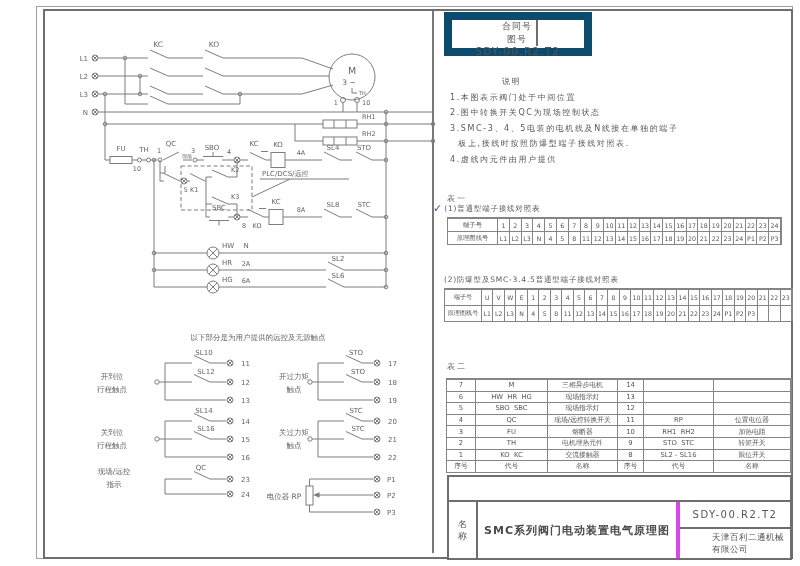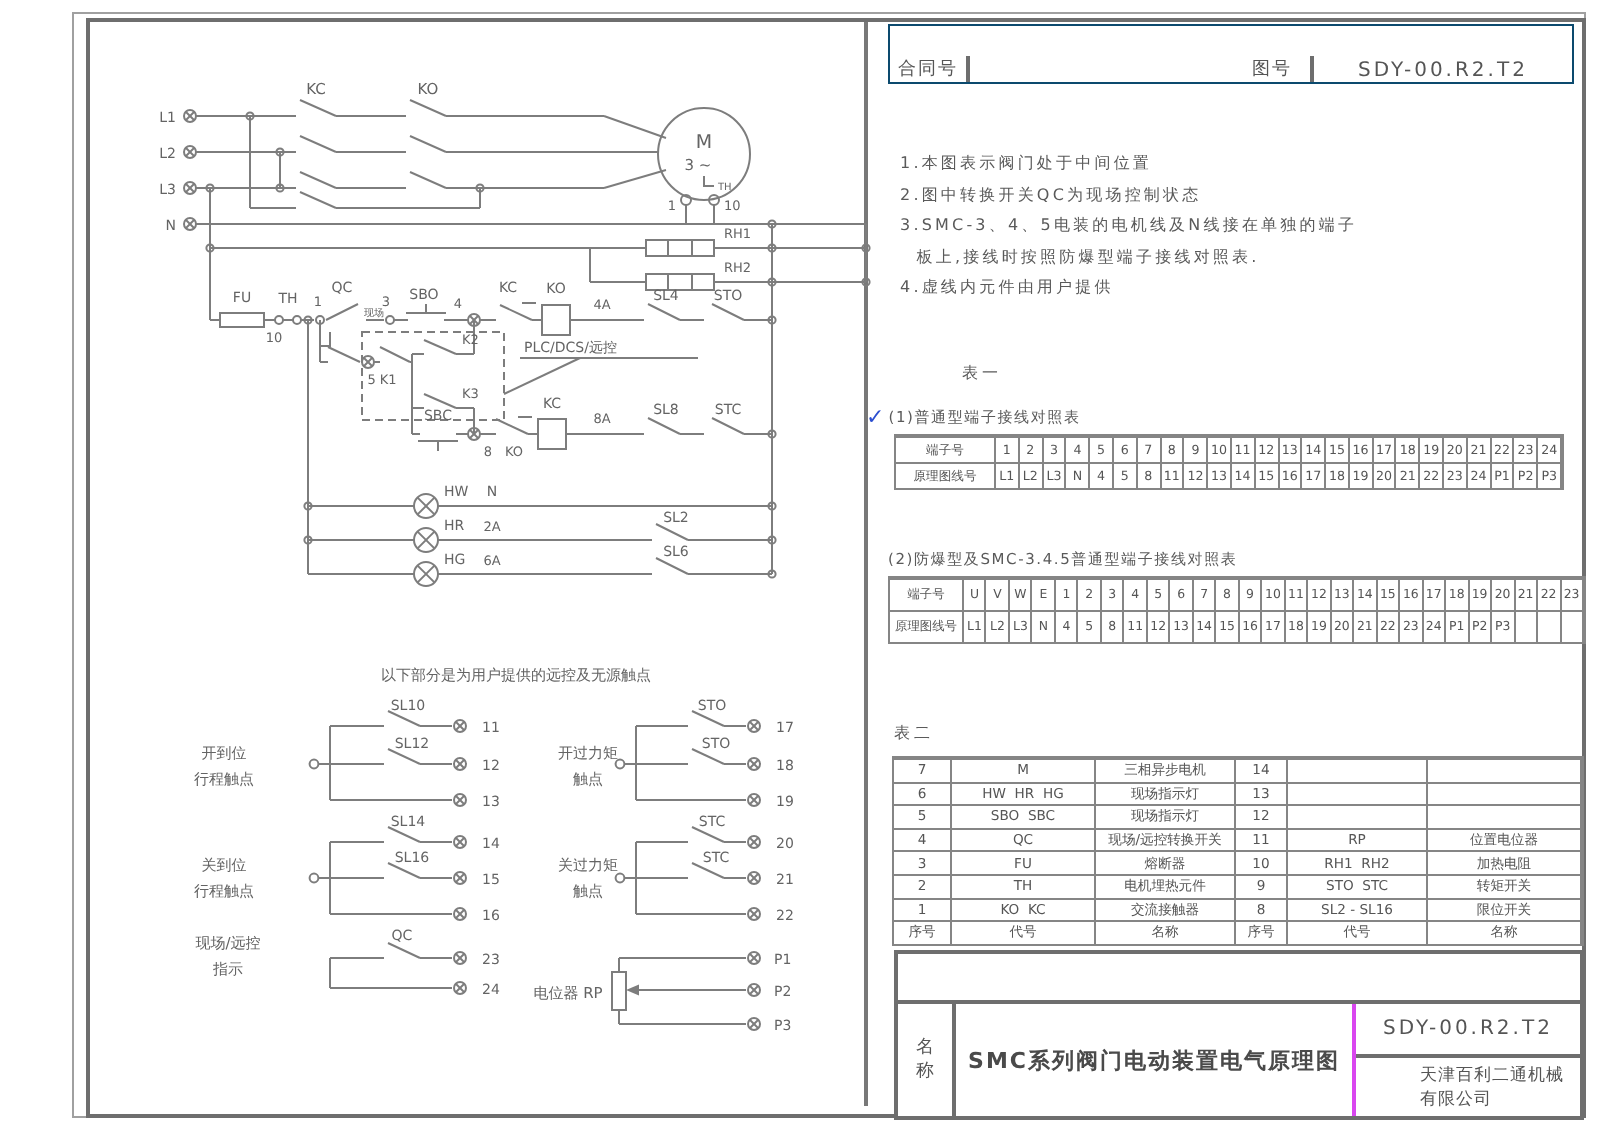"合同号" #titleblock { align-items: flex-end -> center; border: 1px solid #0c4a6e -> 8px solid #0c4a6e; flex-direction: none -> column }
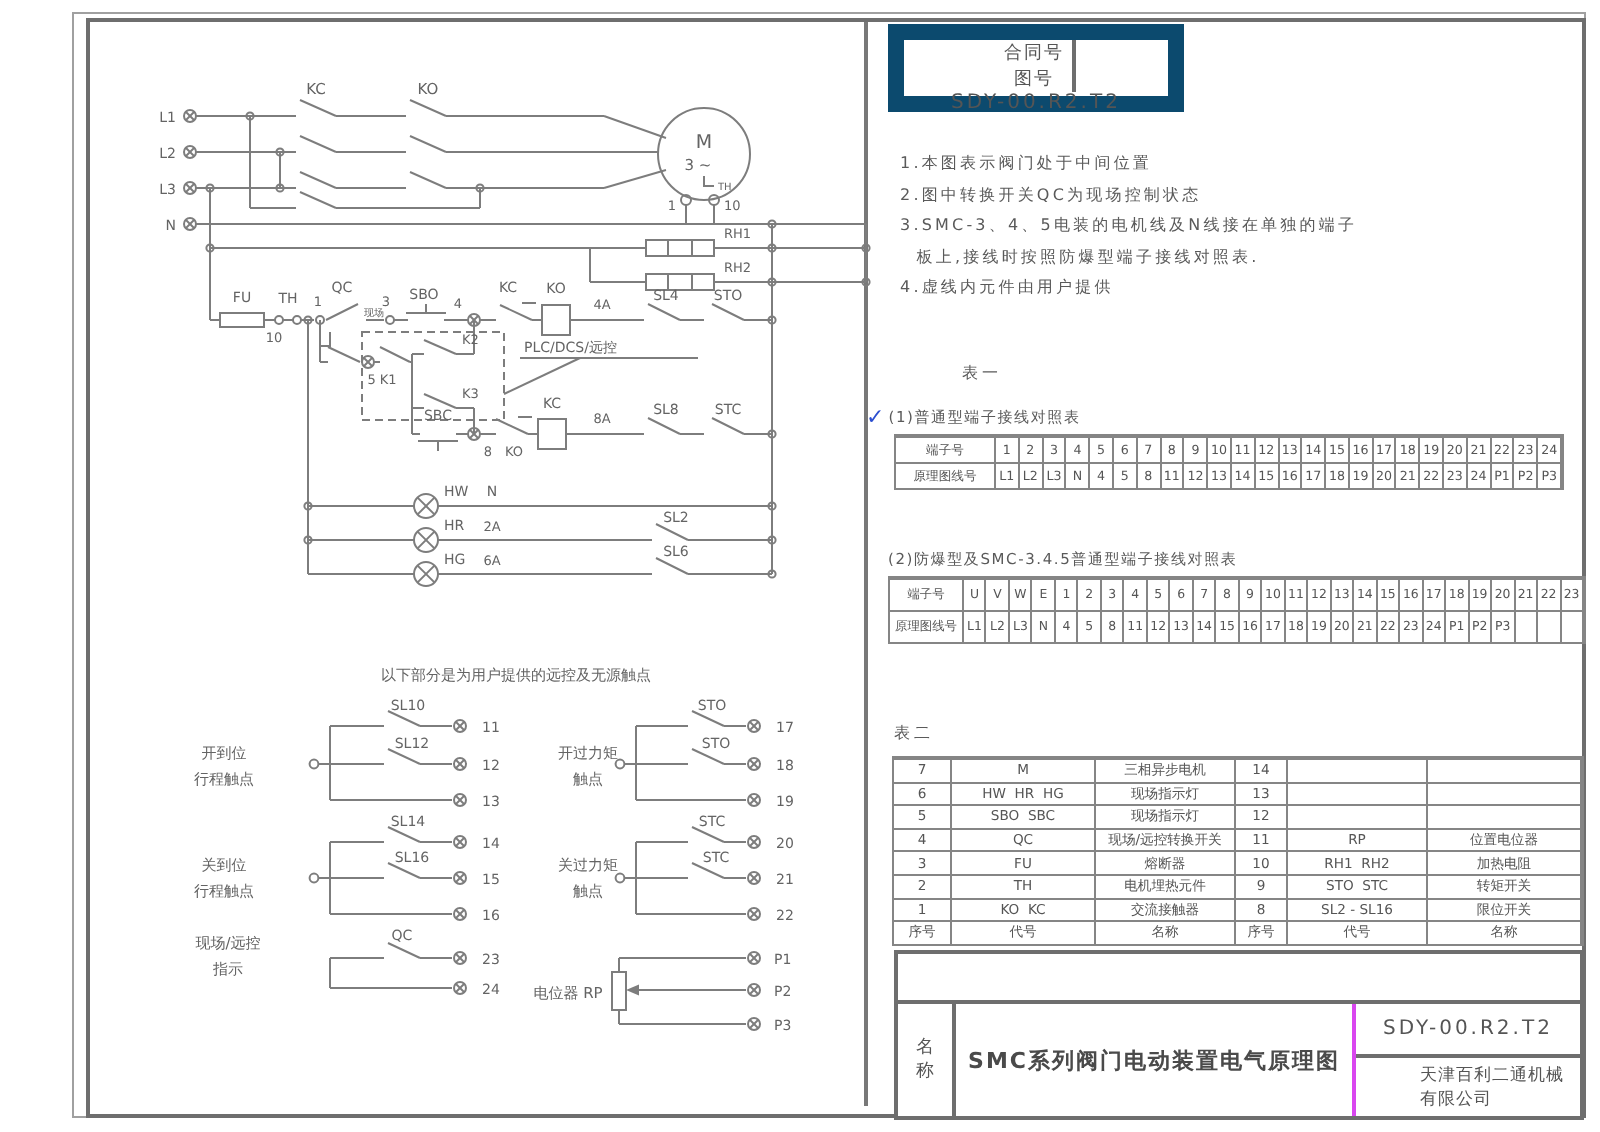"说明" div.note-heading { html: none -> <div>说明</div> }
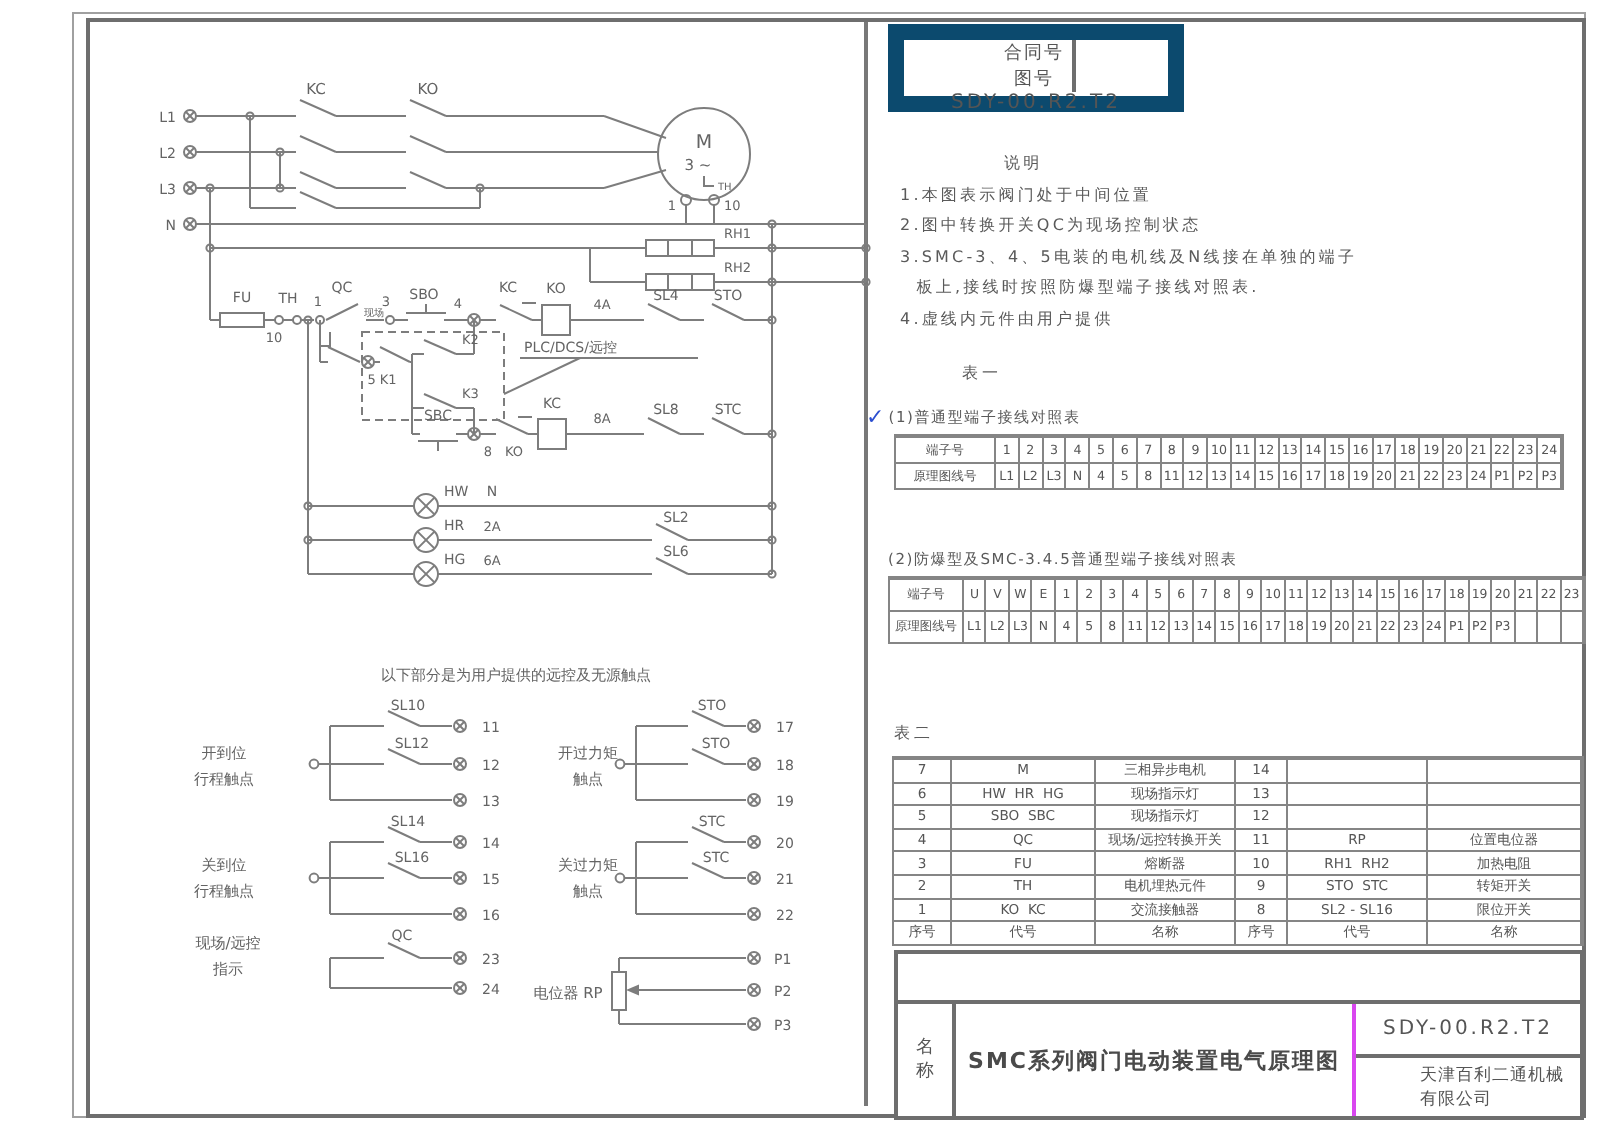"表一" #tbl1-label { margin-left: 34px -> none; top: 181px -> 193px }
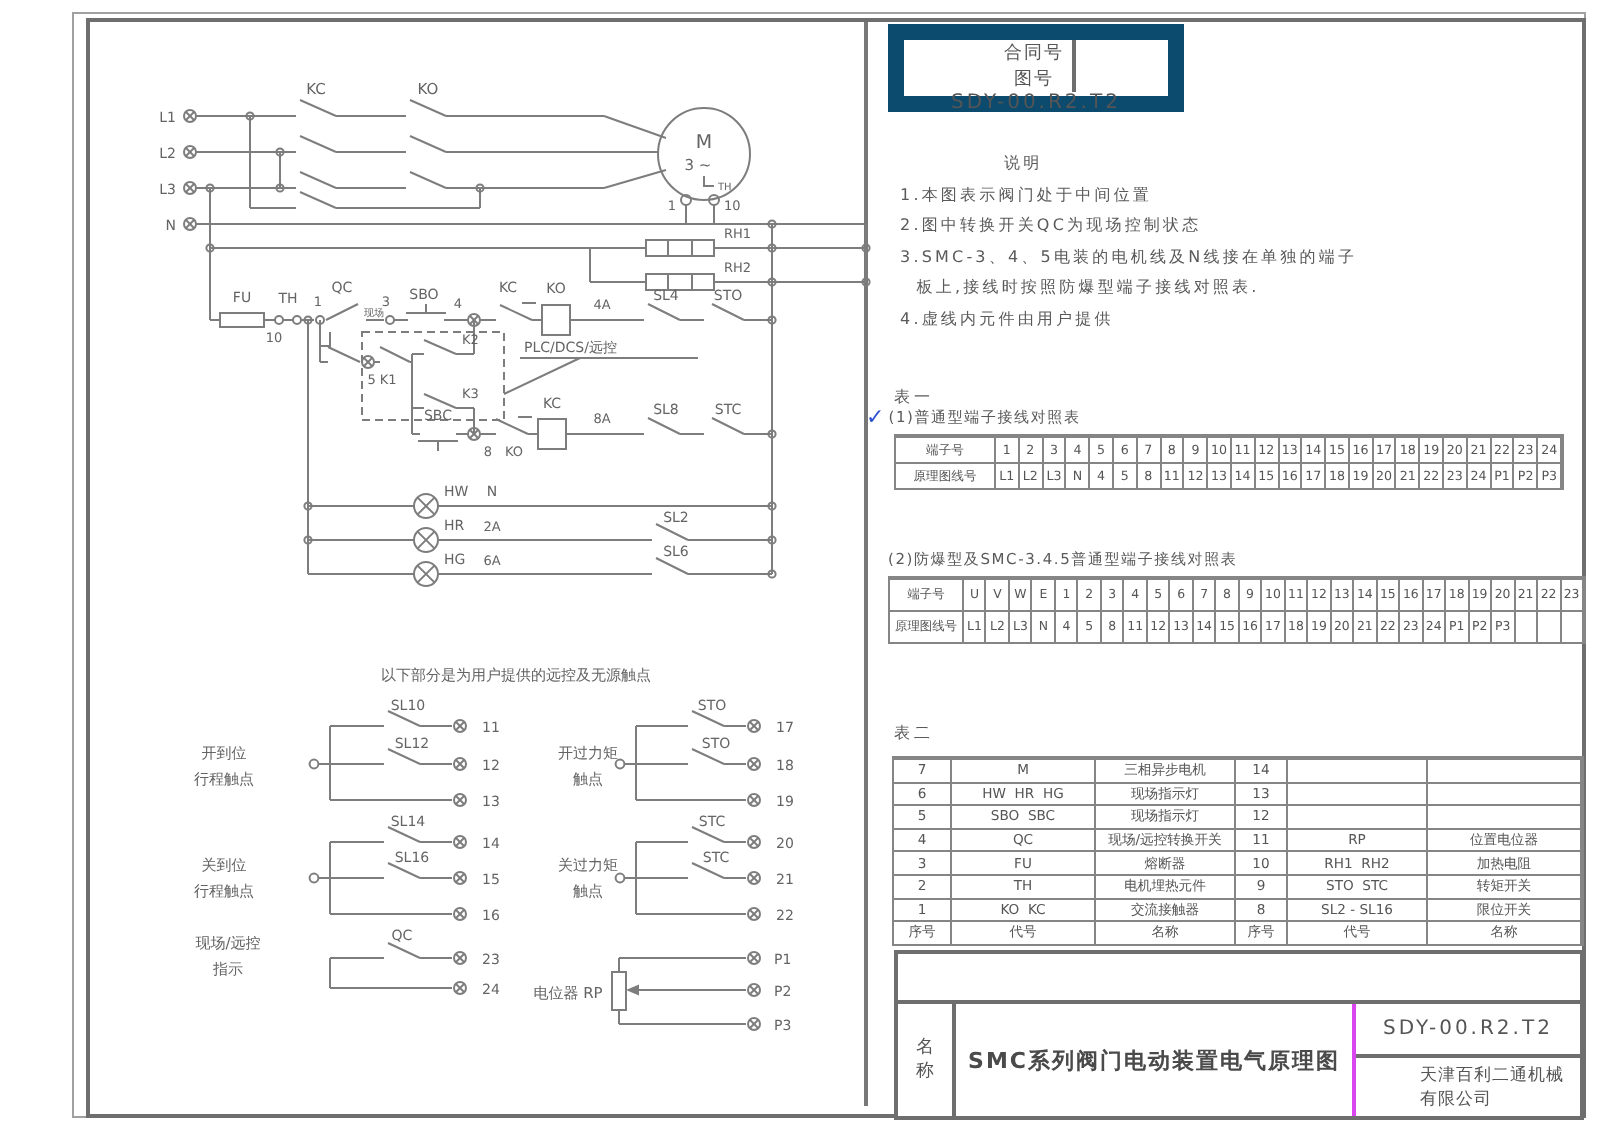"SMC系列阀门电动装置电气原理图" #nameblock .main { border-right: 2px solid #d946ef -> 4px solid #d946ef }
